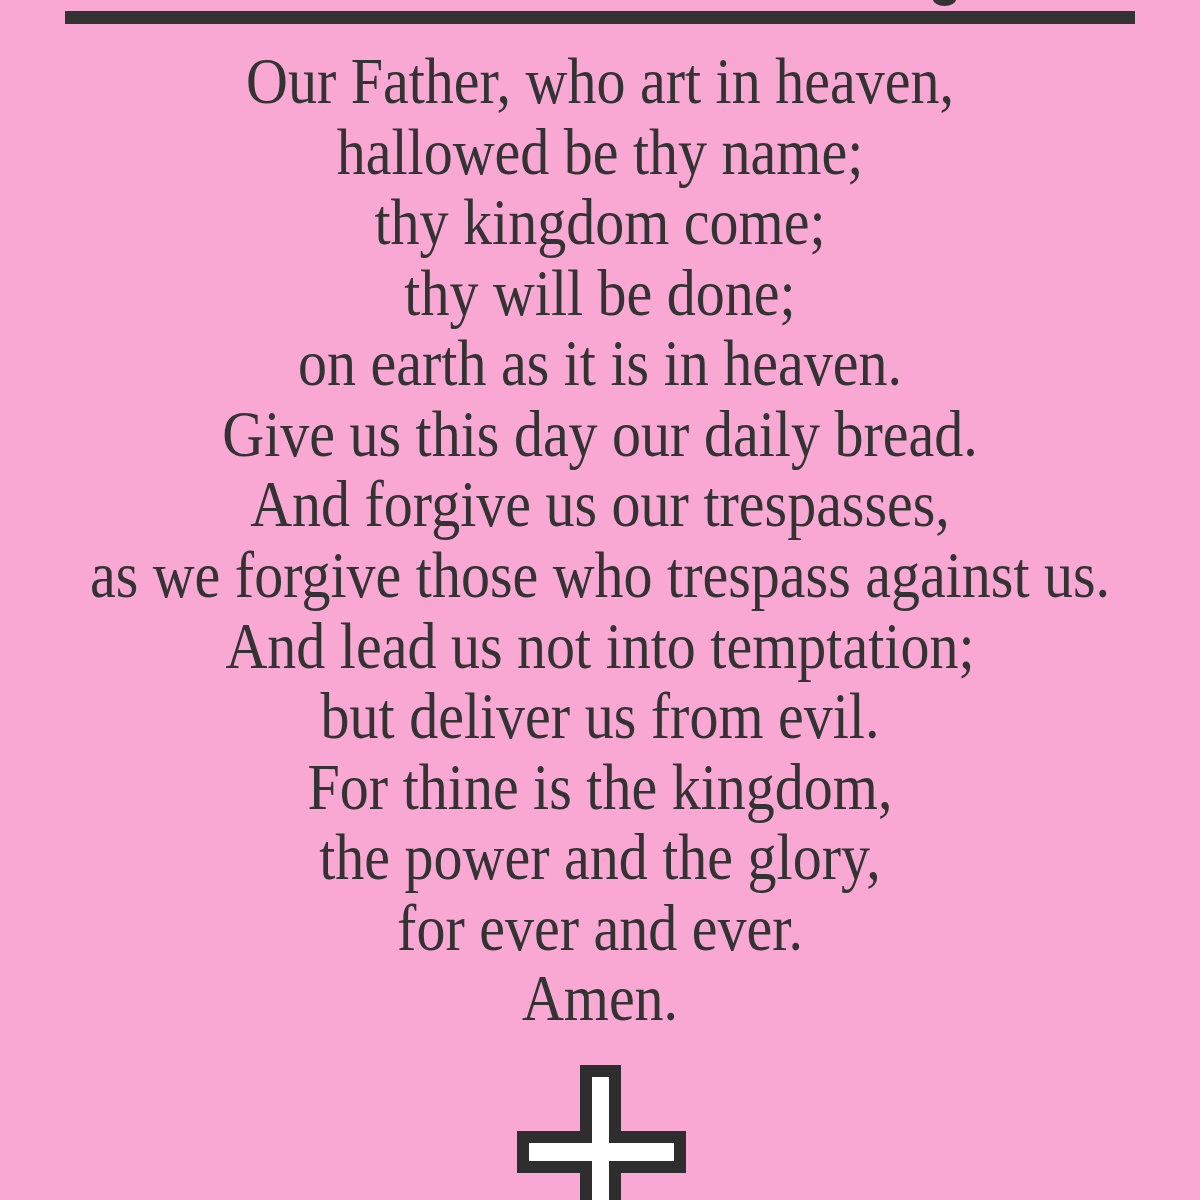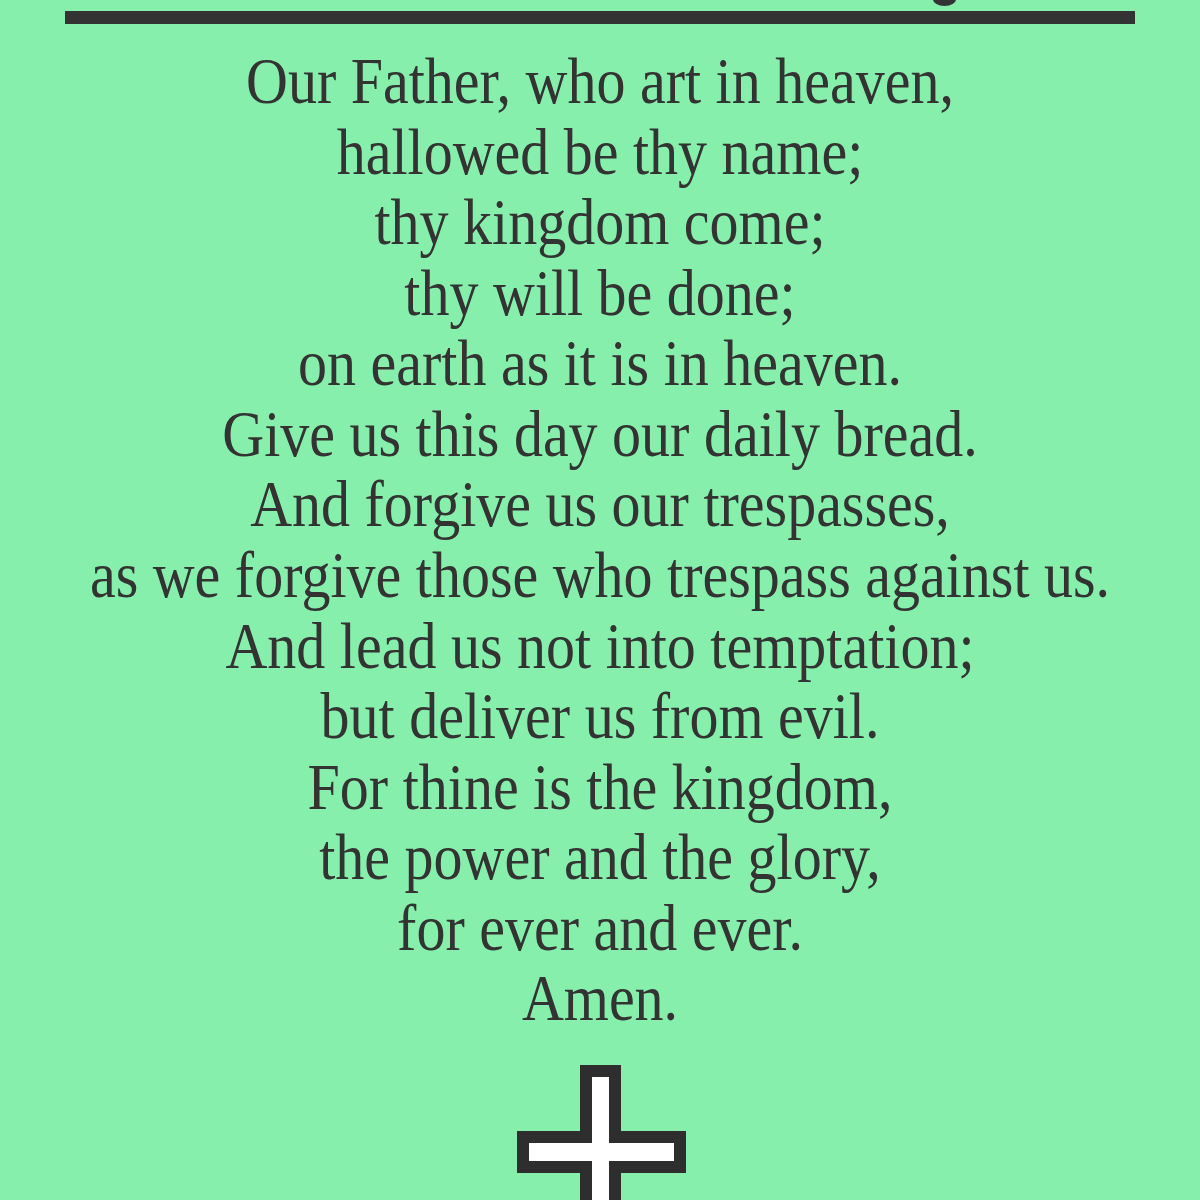"Our Father, who art in" .page { background: #86efac -> #f9a8d4 }
